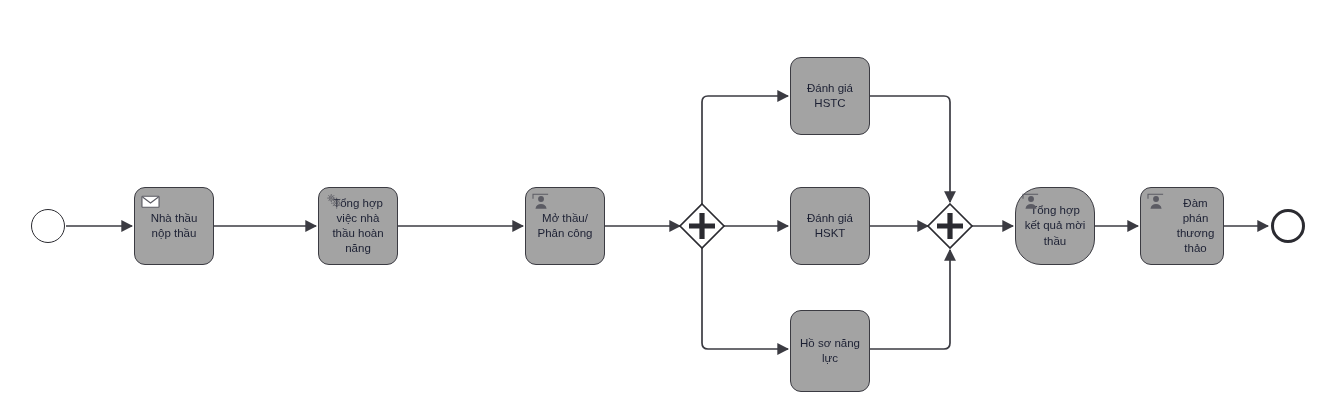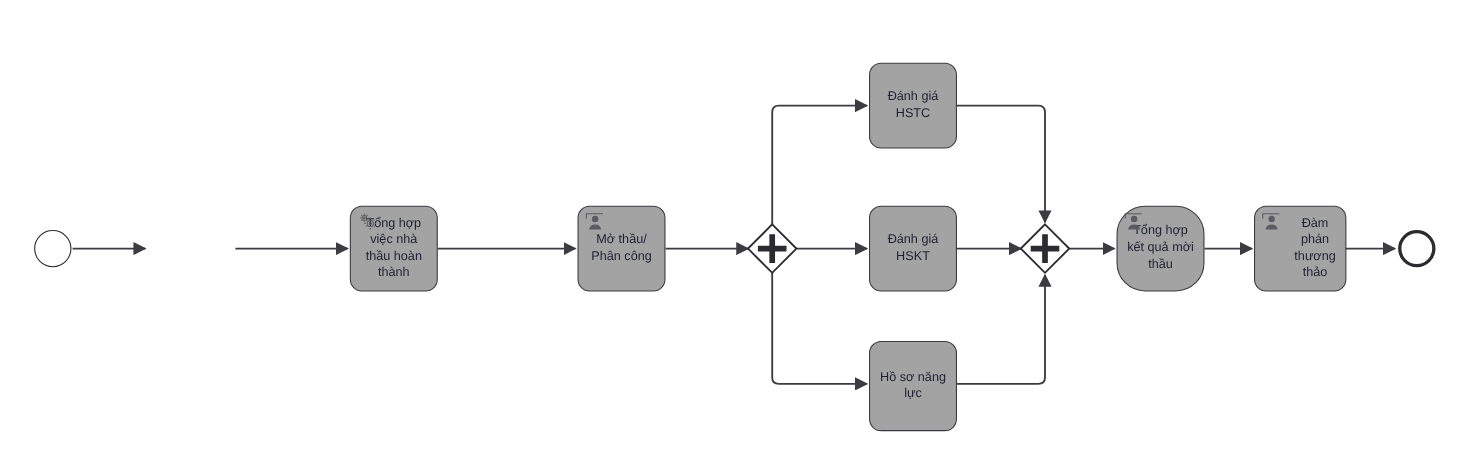"Tổng hợp việc nhà thầu" span.task-label { text: thành -> năng }
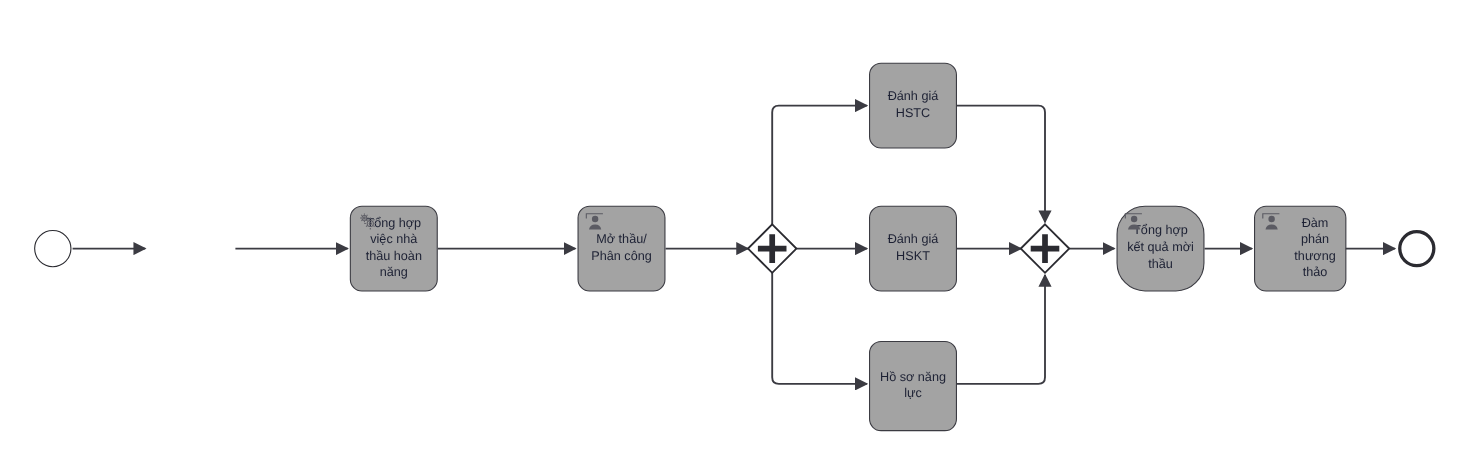"Nhà thầu nộp thầu" div.node { html: none -> <div> <span> <svg> <rect></rect> <path></path> </svg> </span> <span>Nhà thầu nộp thầu</span> </div> }
